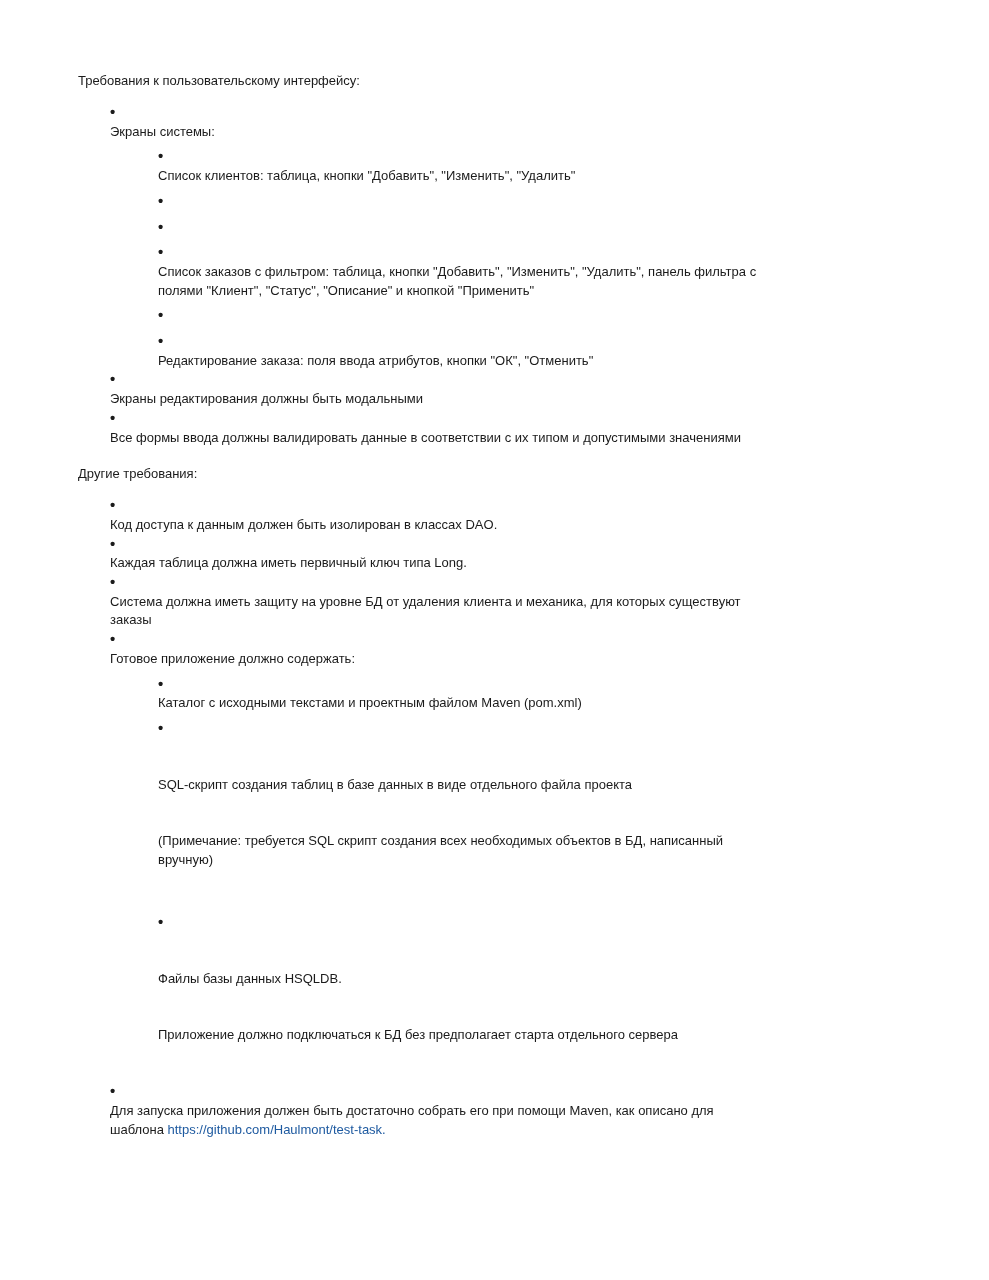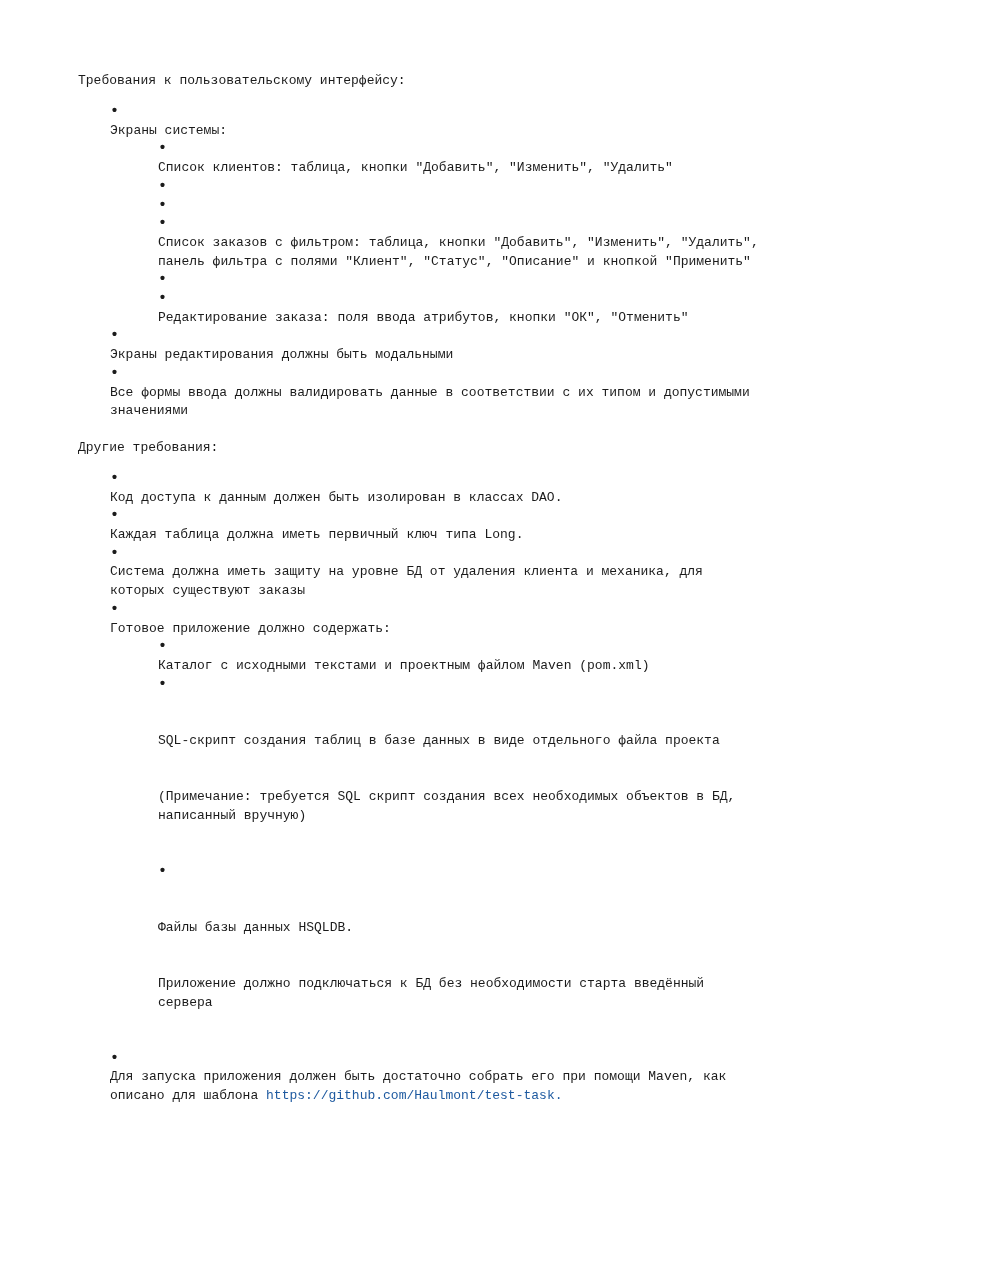"Требования к пользовательскому" .page { font-family: Liberation Mono, monospace -> none }
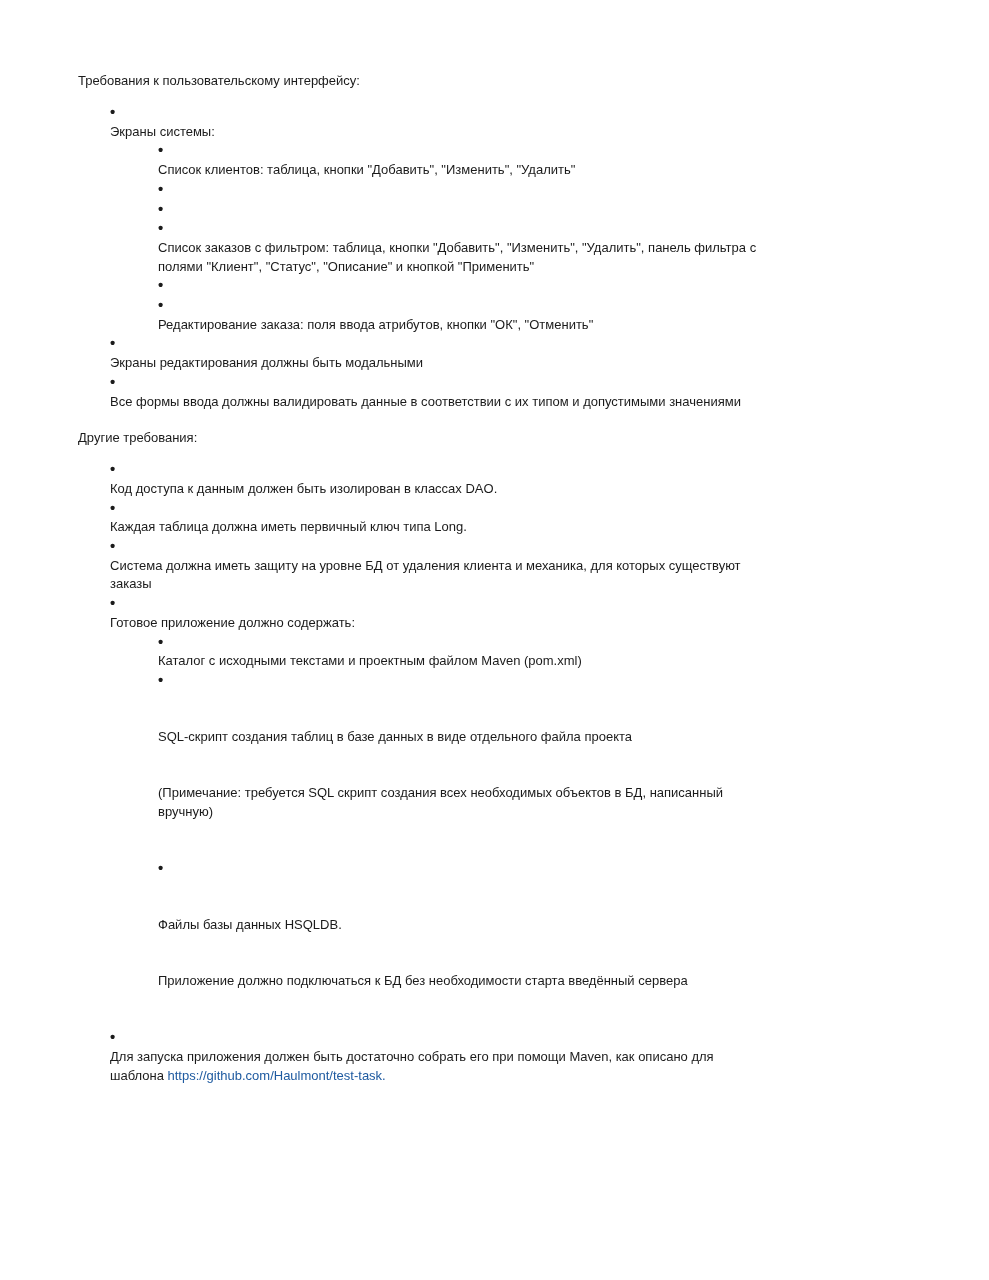"Список клиентов: таблица, кнопки" .li.l2 { margin-top: none -> 6px }
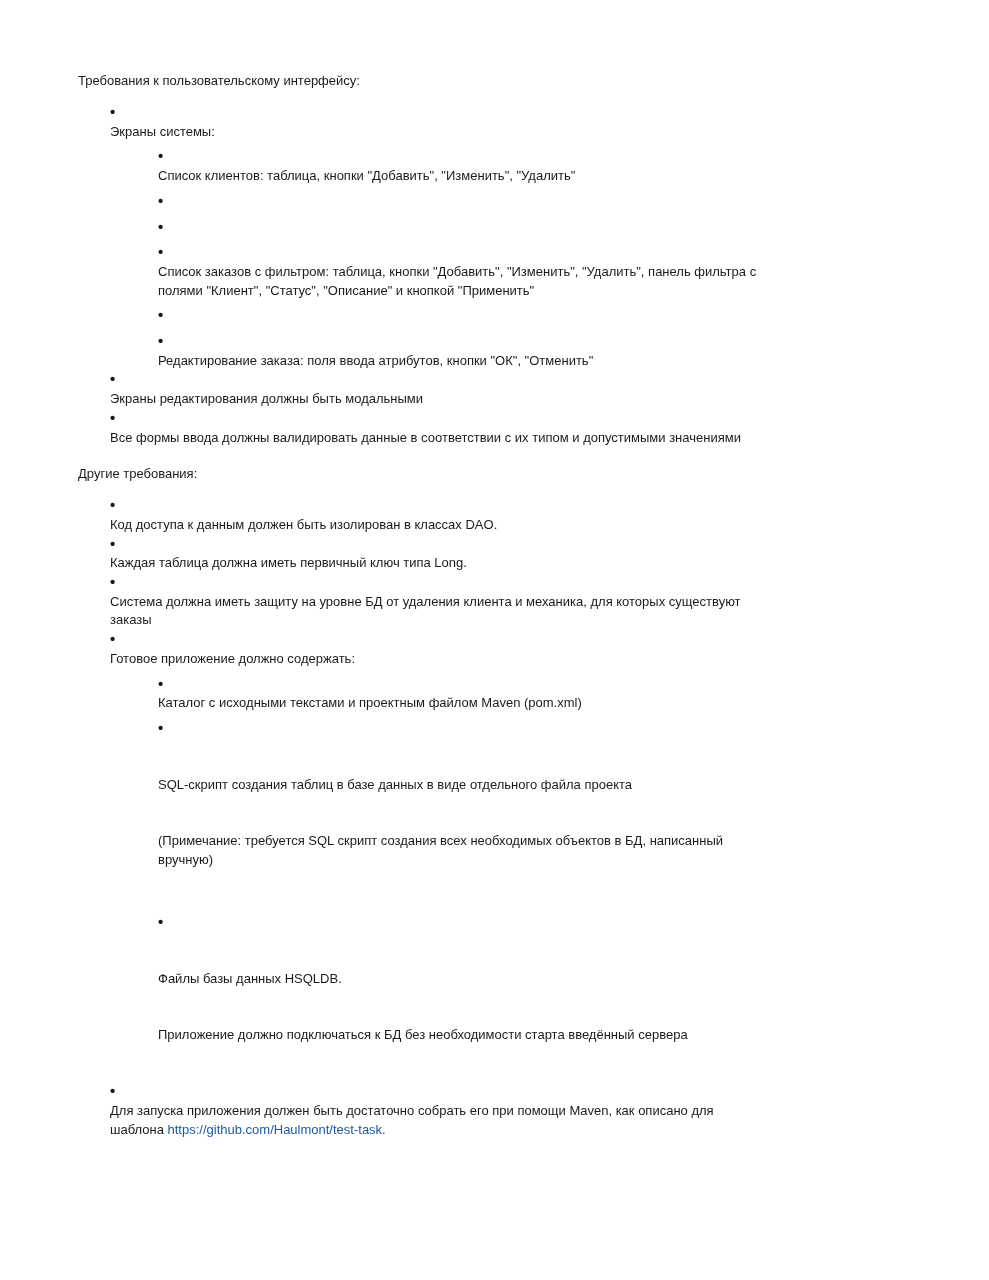"Приложение должно подключаться к БД" div.line { text: необходимости старта введённый -> предполагает старта отдельного }
